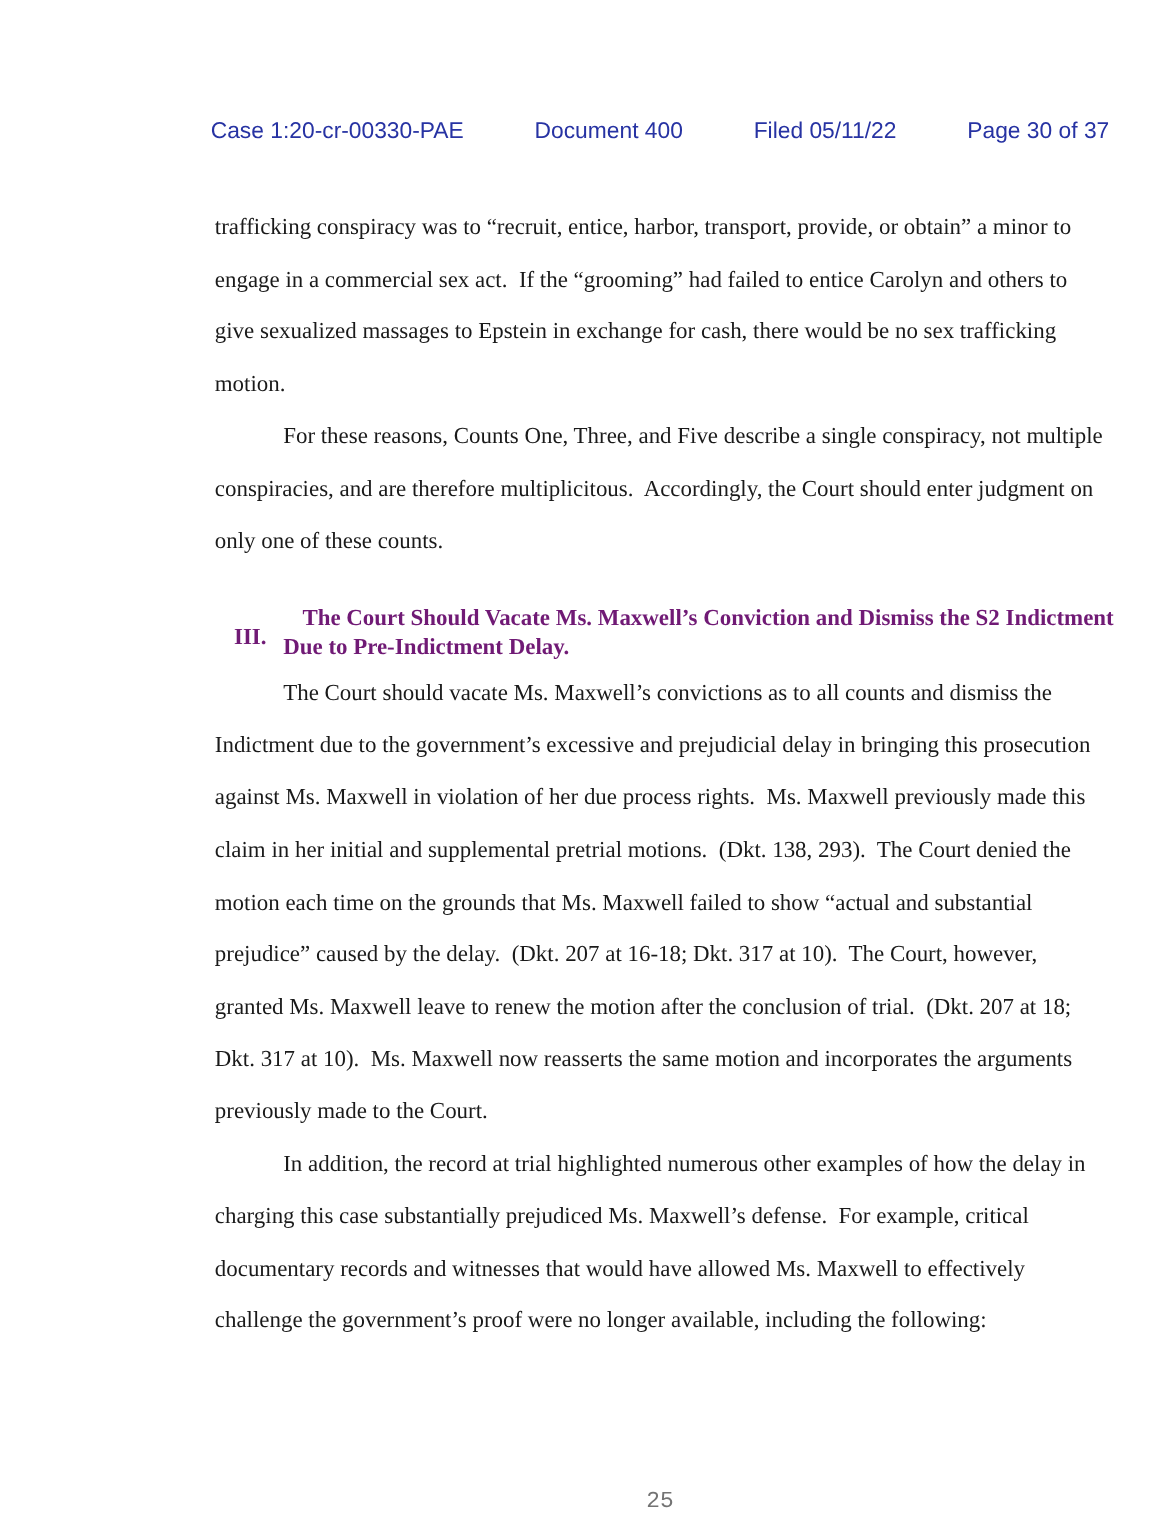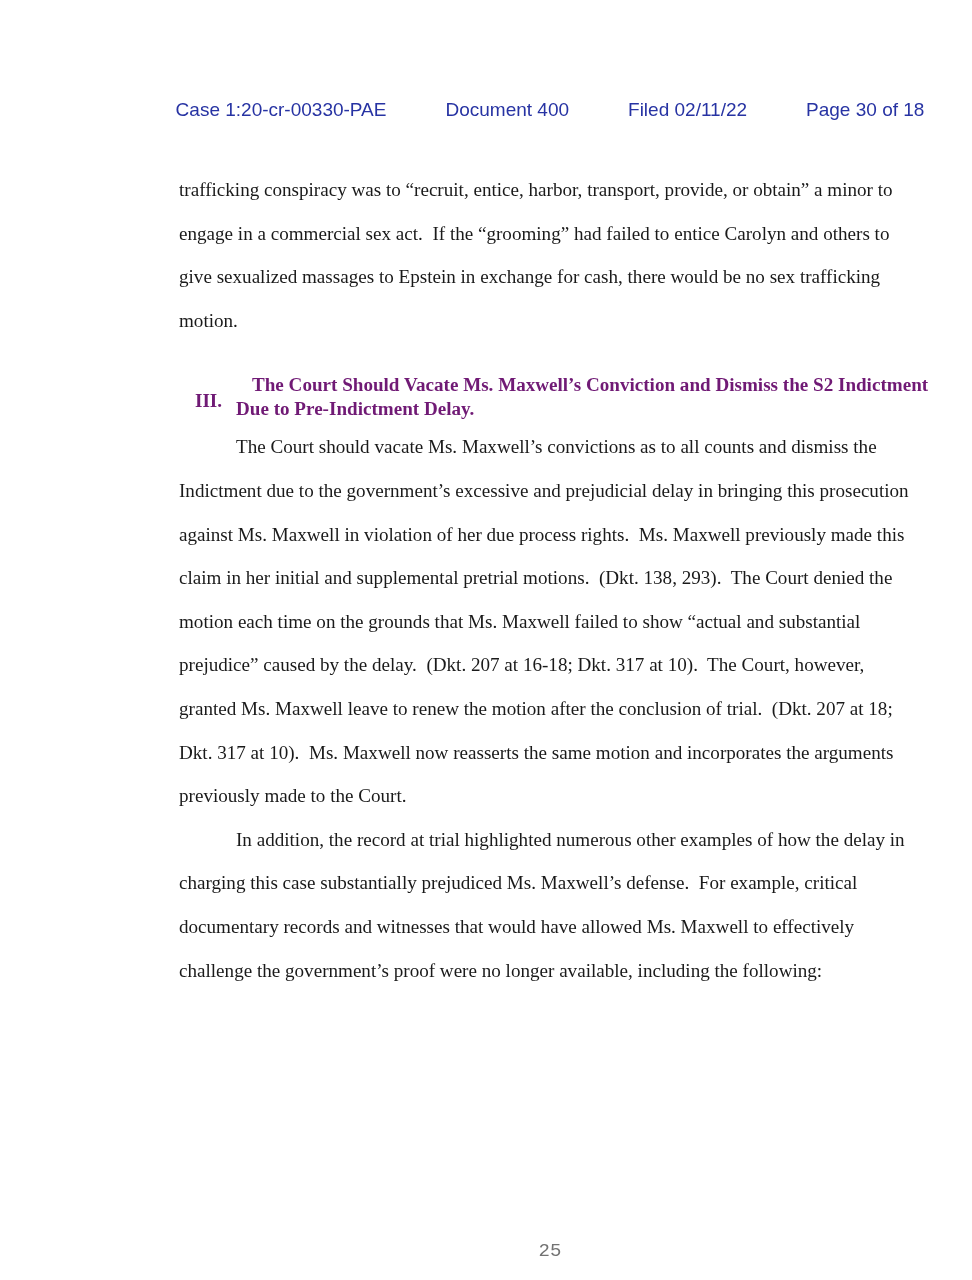"Filed 02/11/22" span { text: 02/11/22 -> 05/11/22 }
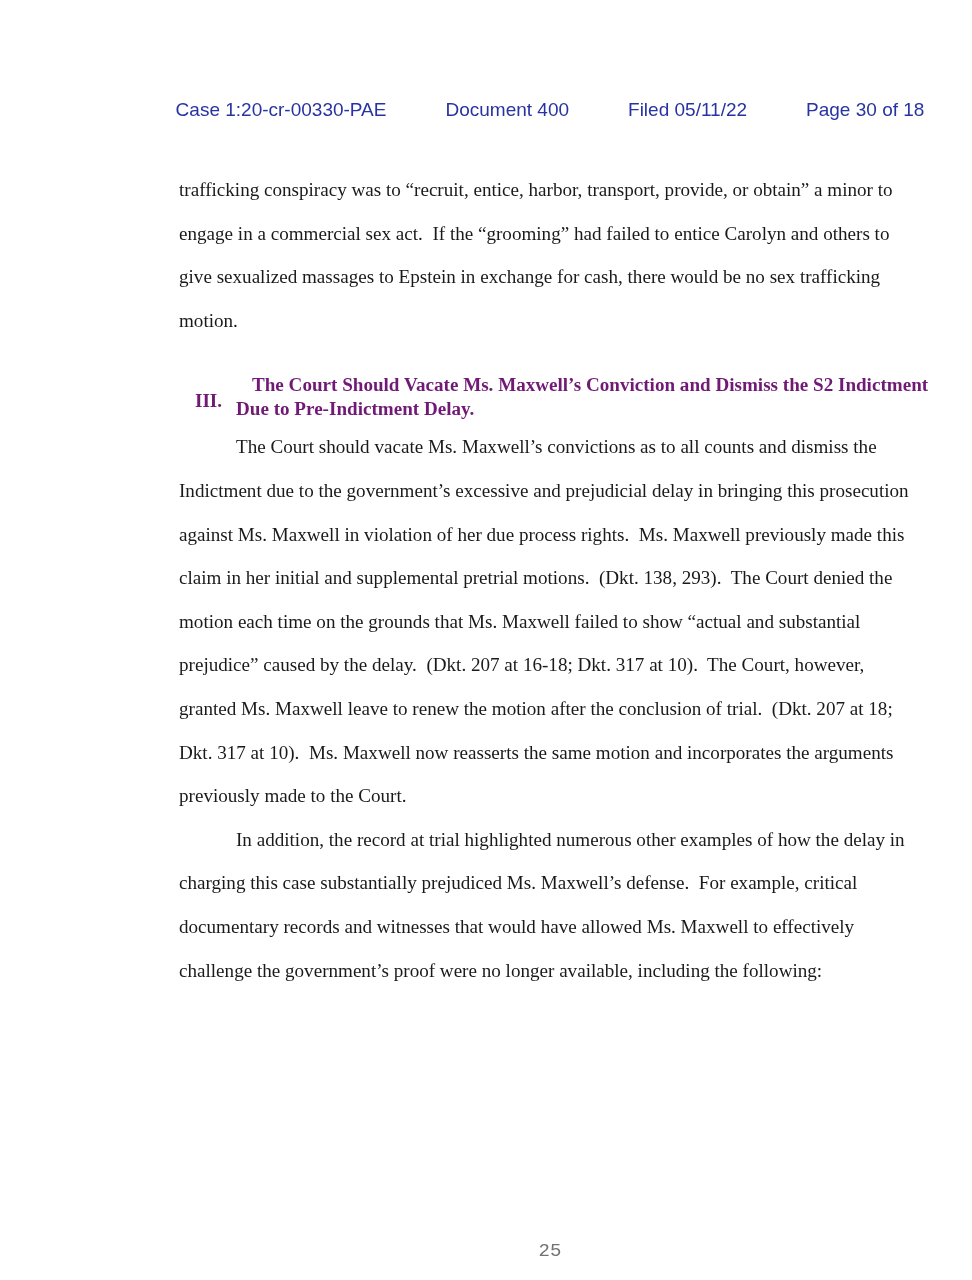"Page 30 of 18" span { text: 18 -> 37 }
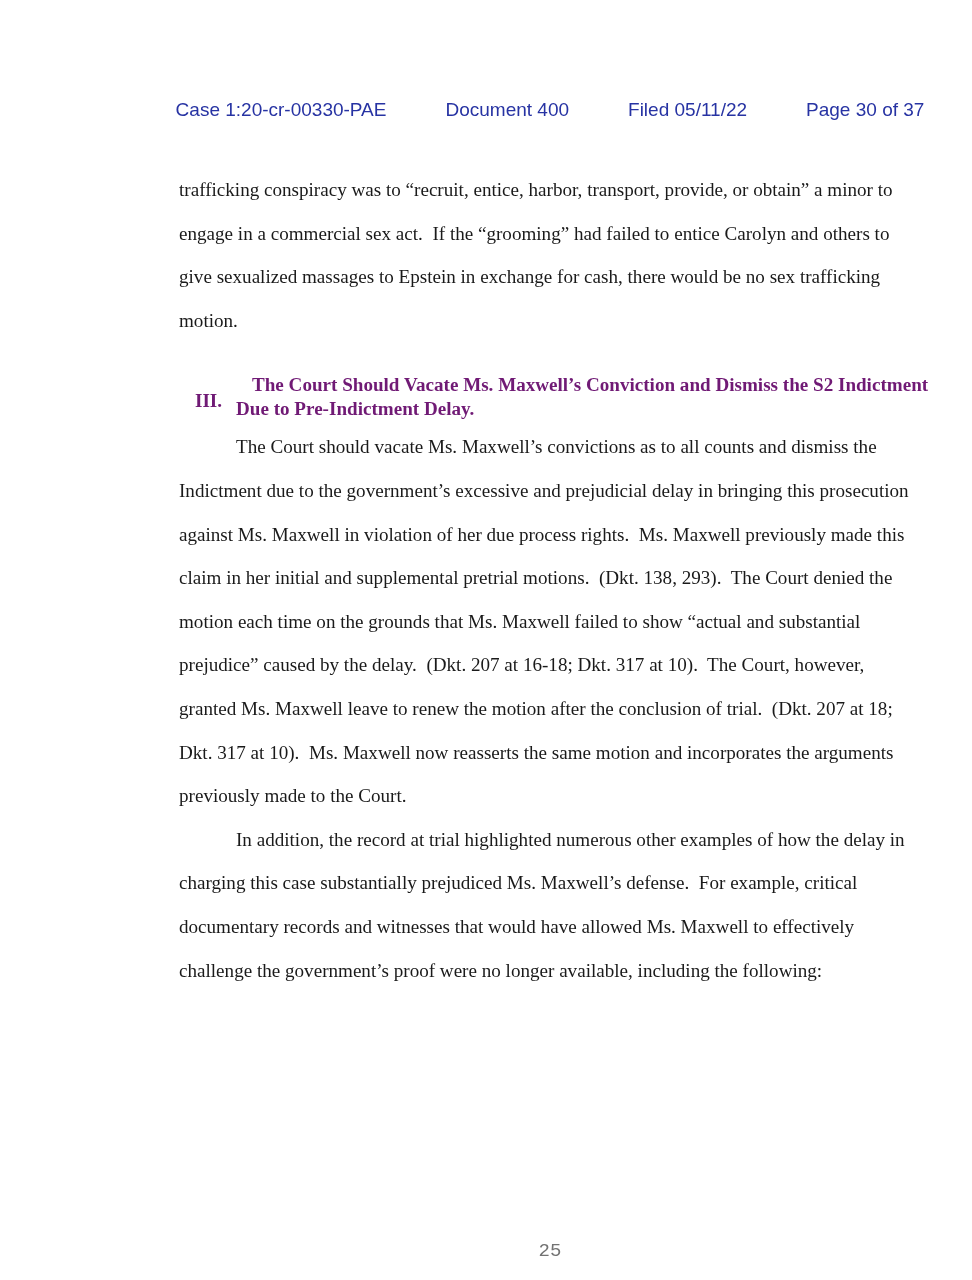"For these reasons, Counts One," p.para { html: none -> <p>For these reasons, Counts One, Three, and Five describe a single conspiracy, not multiple conspiracies, and are therefore multiplicitous. Accordingly, the Court should enter judgment on only one of these counts.</p> }
